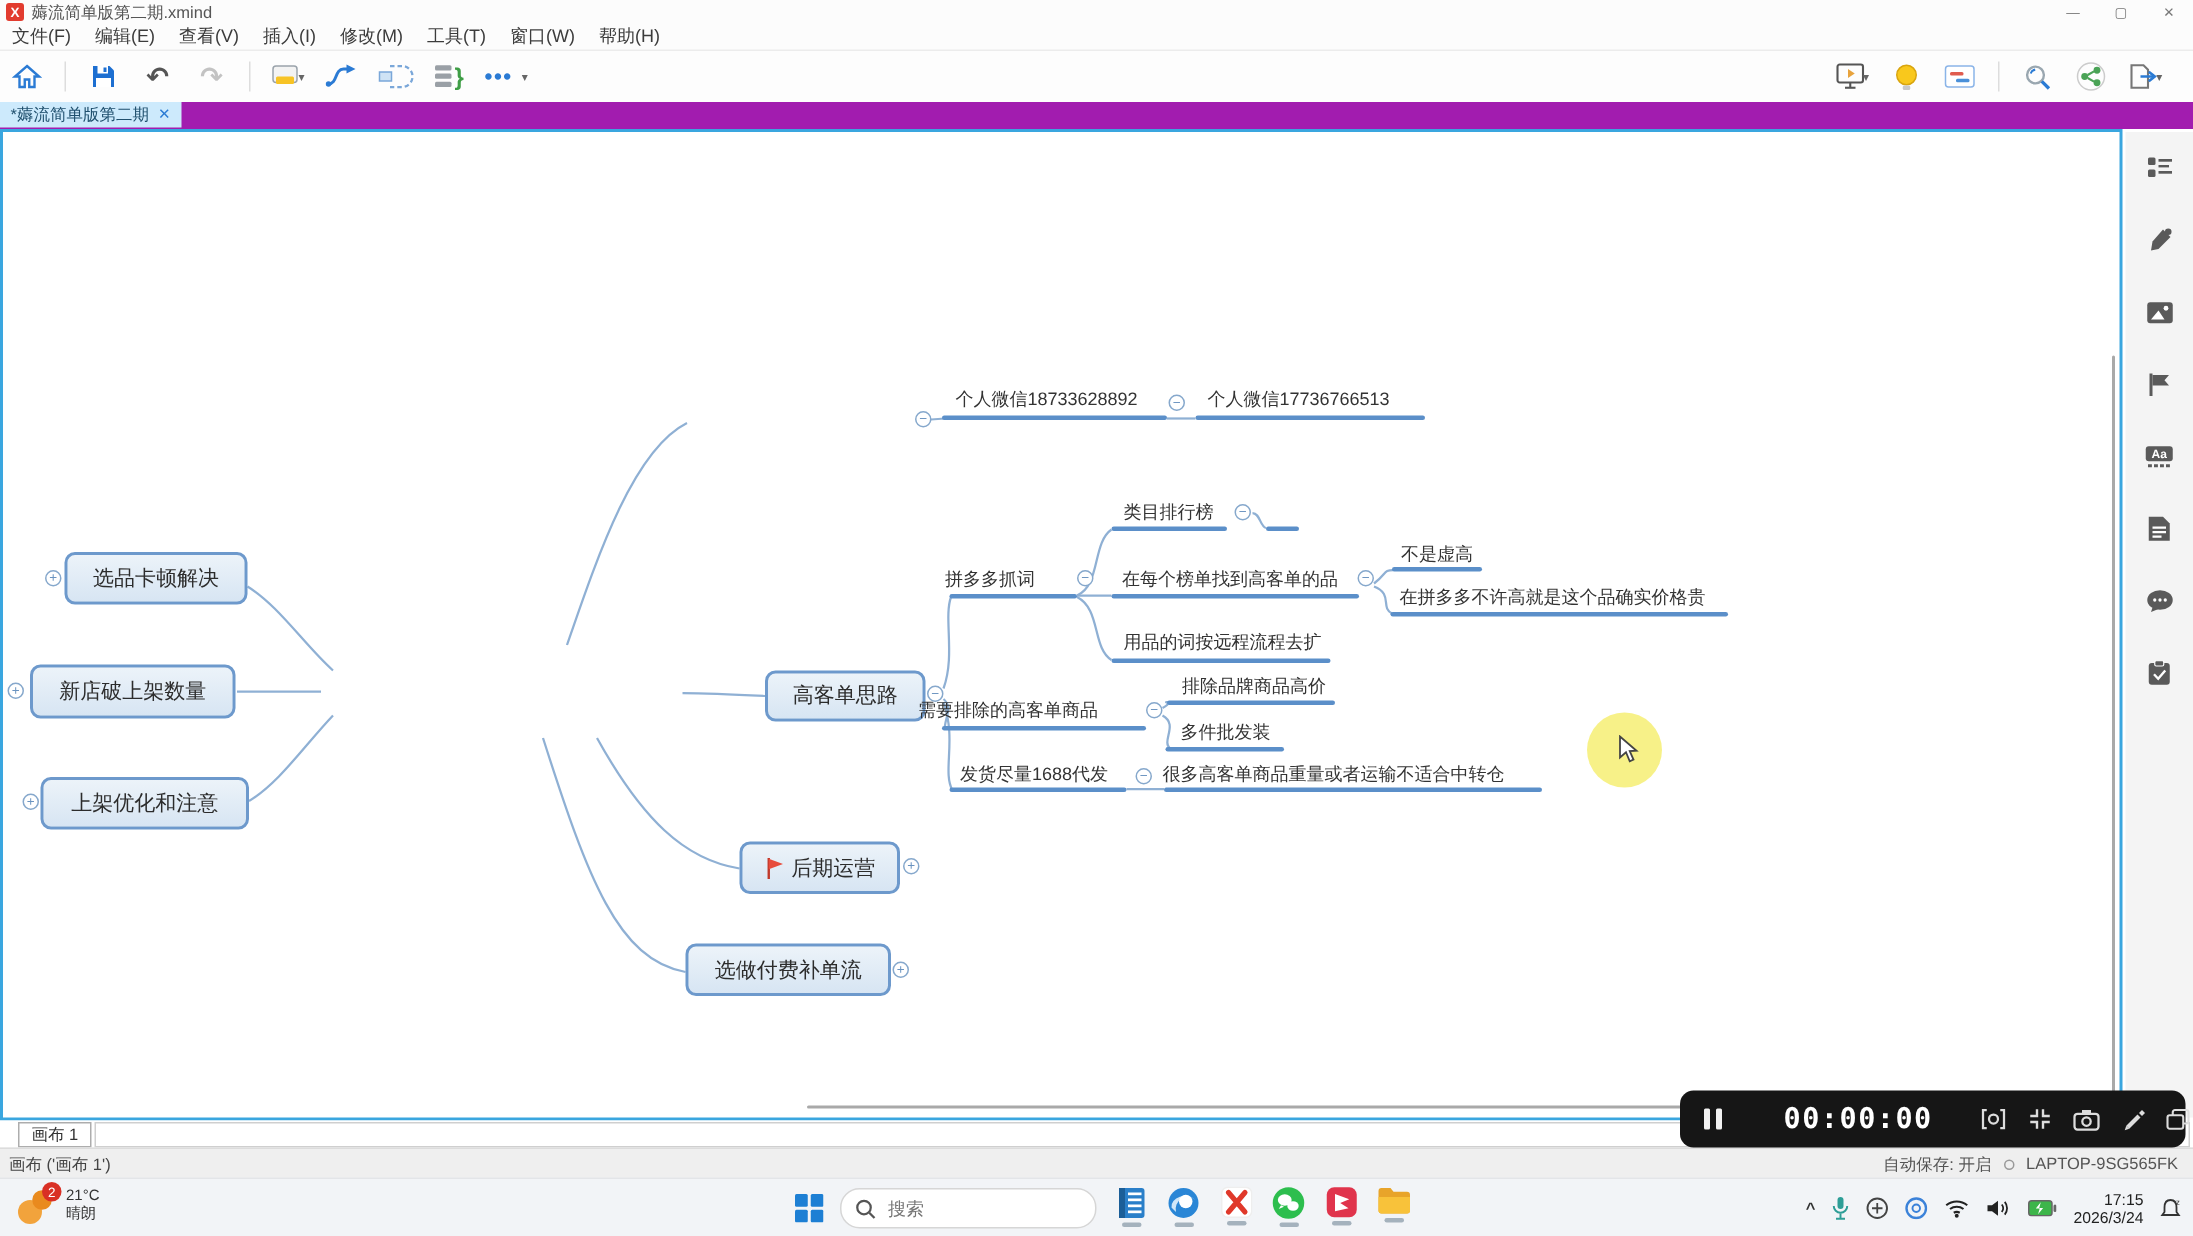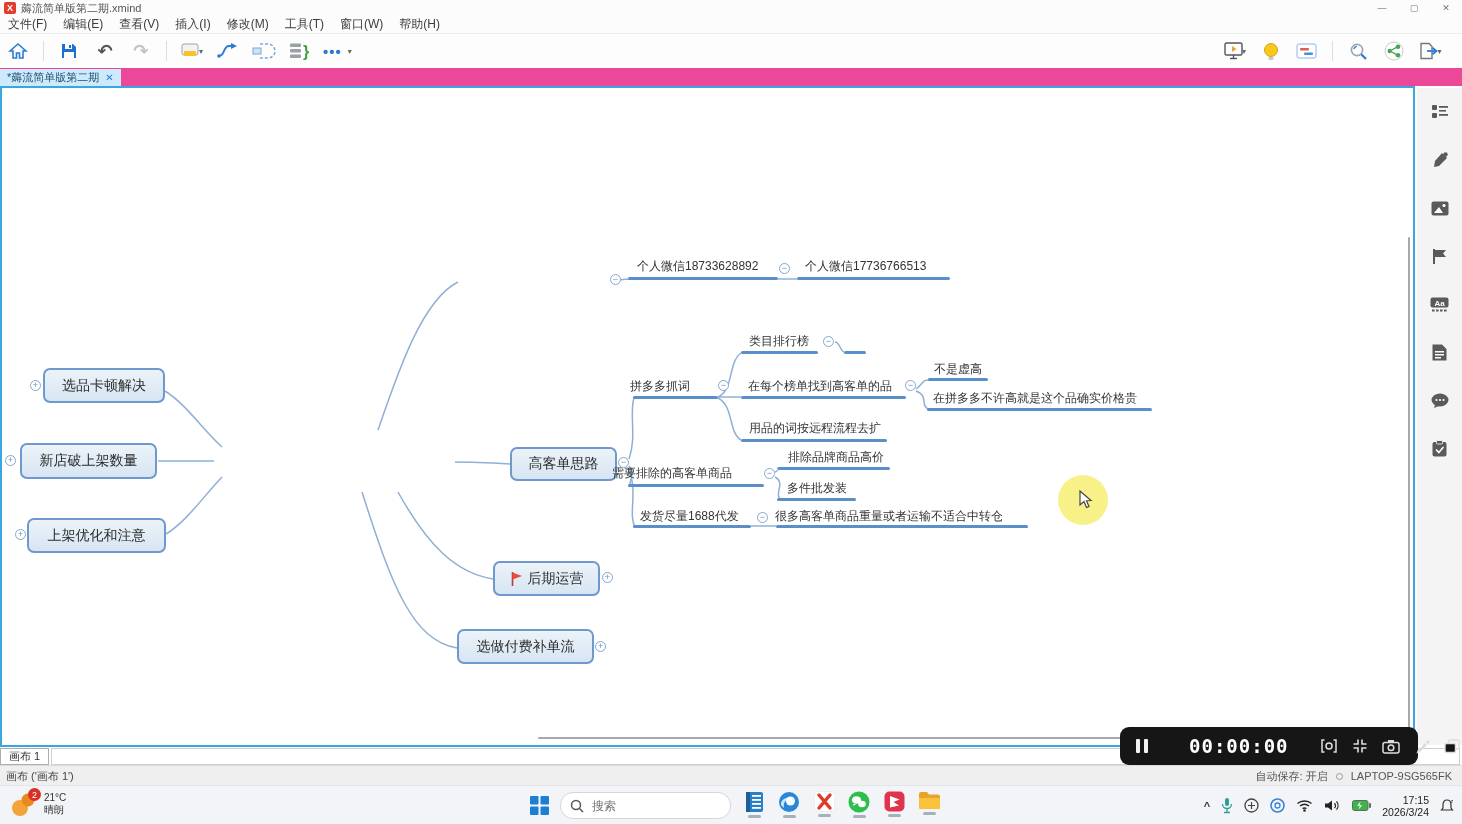"*薅流简单版第二期" .tabbar { align-items: center -> flex-start; background: #ec4899 -> #a21caf }
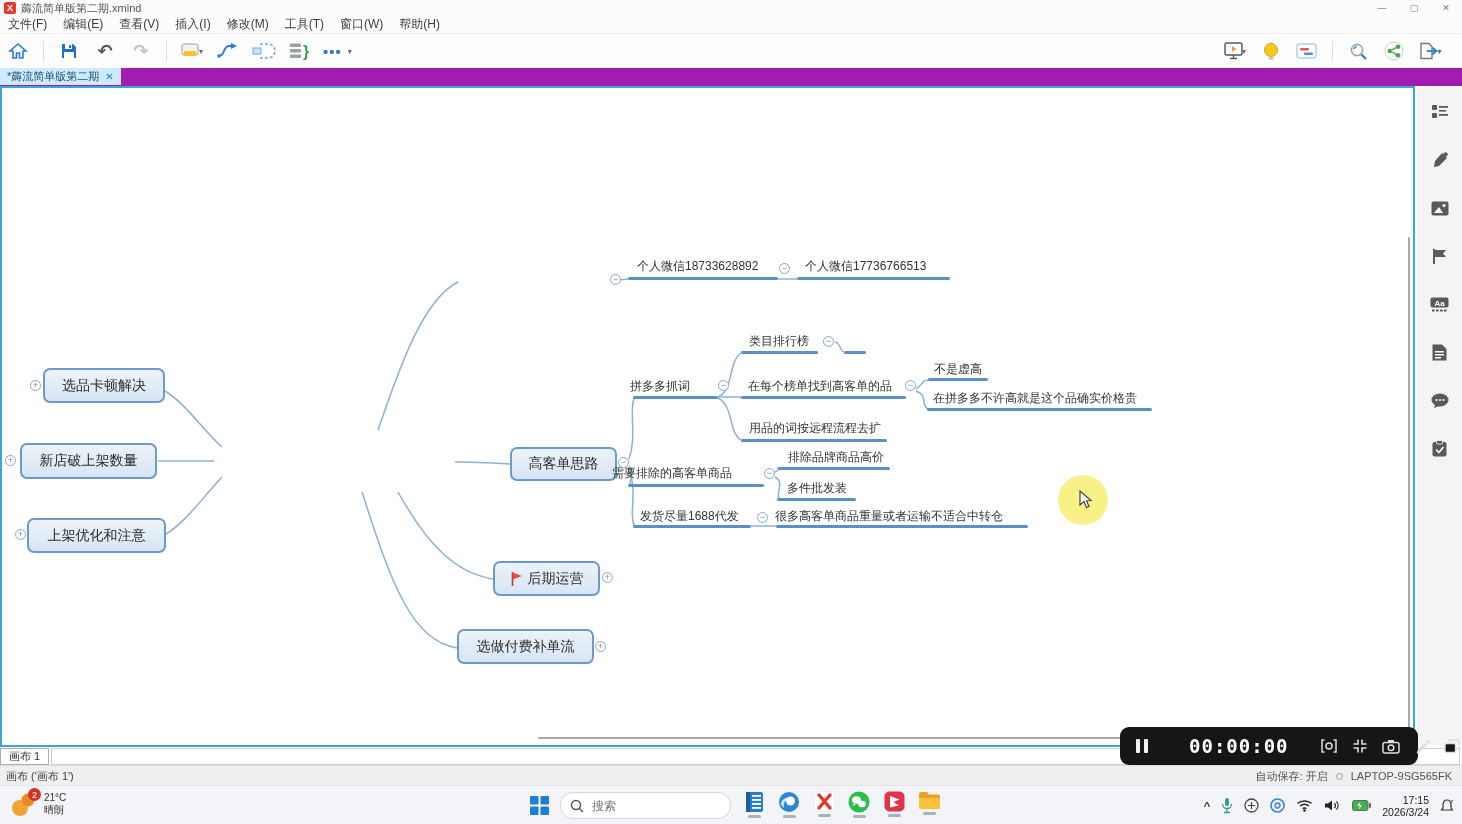"画布 1" .sheet-tab { margin-left: 0 -> 12px }
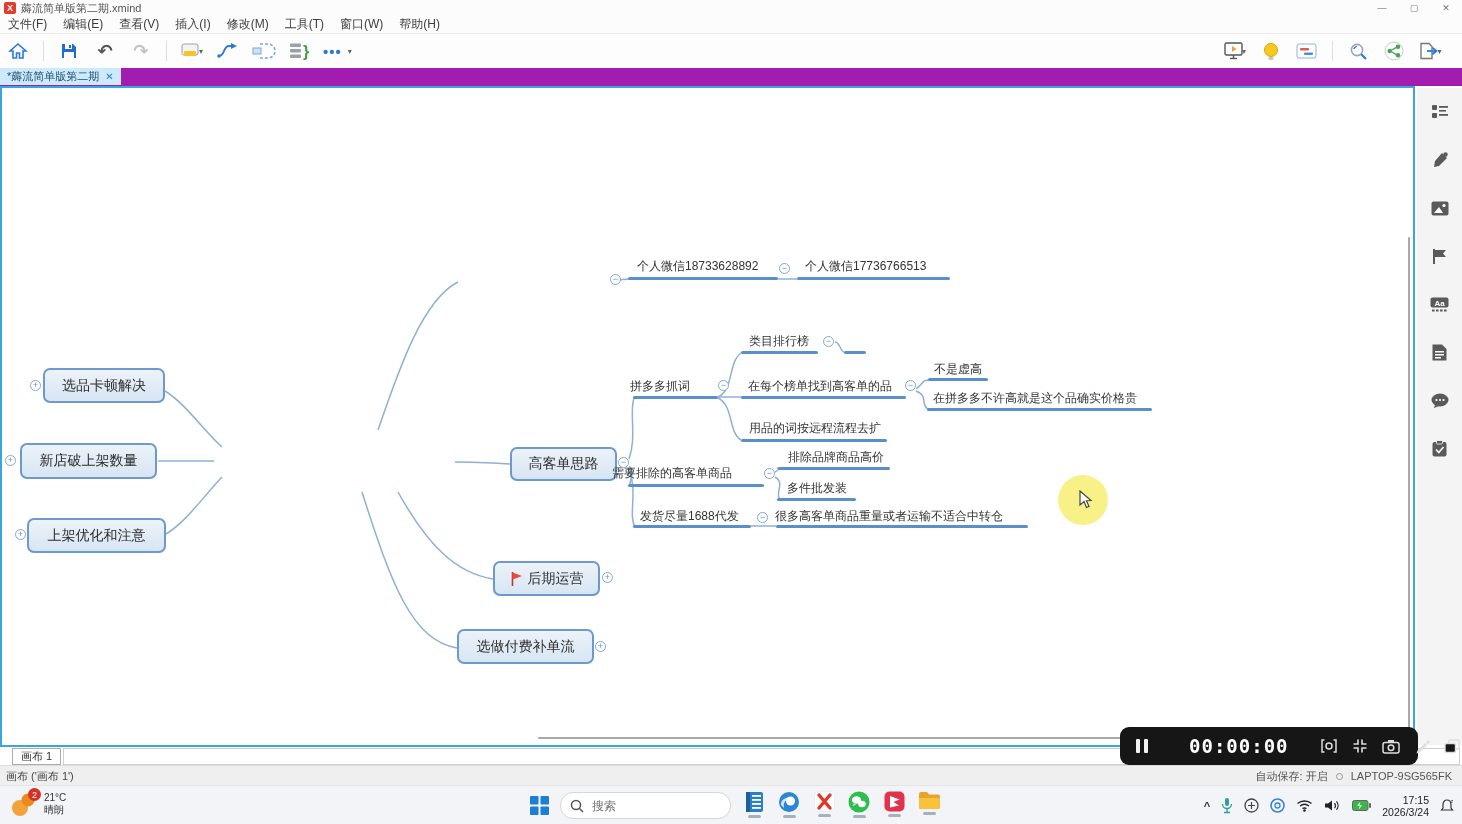"00:00:00" .recorder { width: 298px -> 337px }
